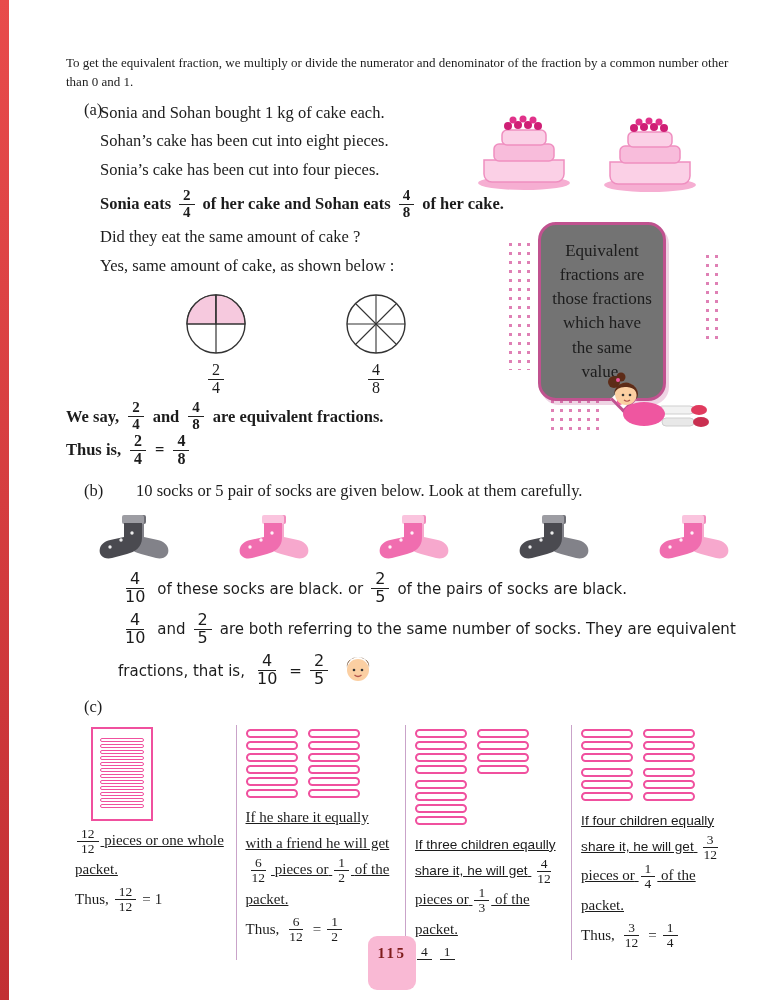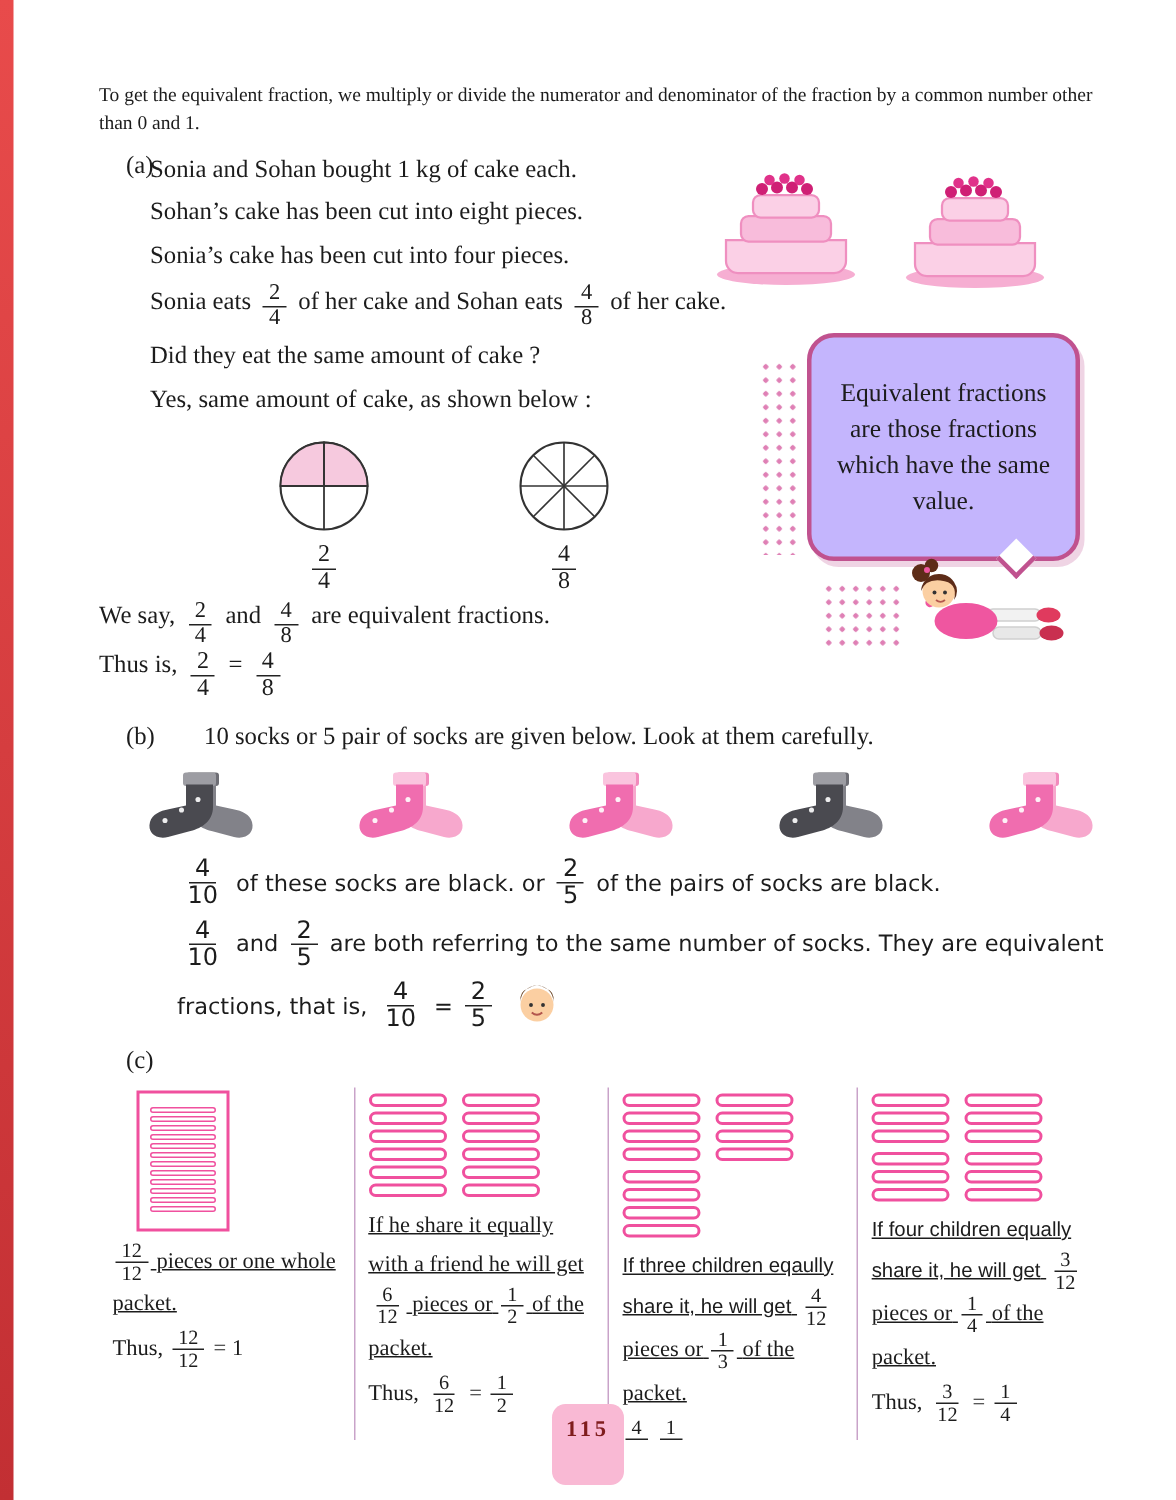"Sonia eats" .frac-line { align-items: flex-start -> center; font-weight: none -> bold }
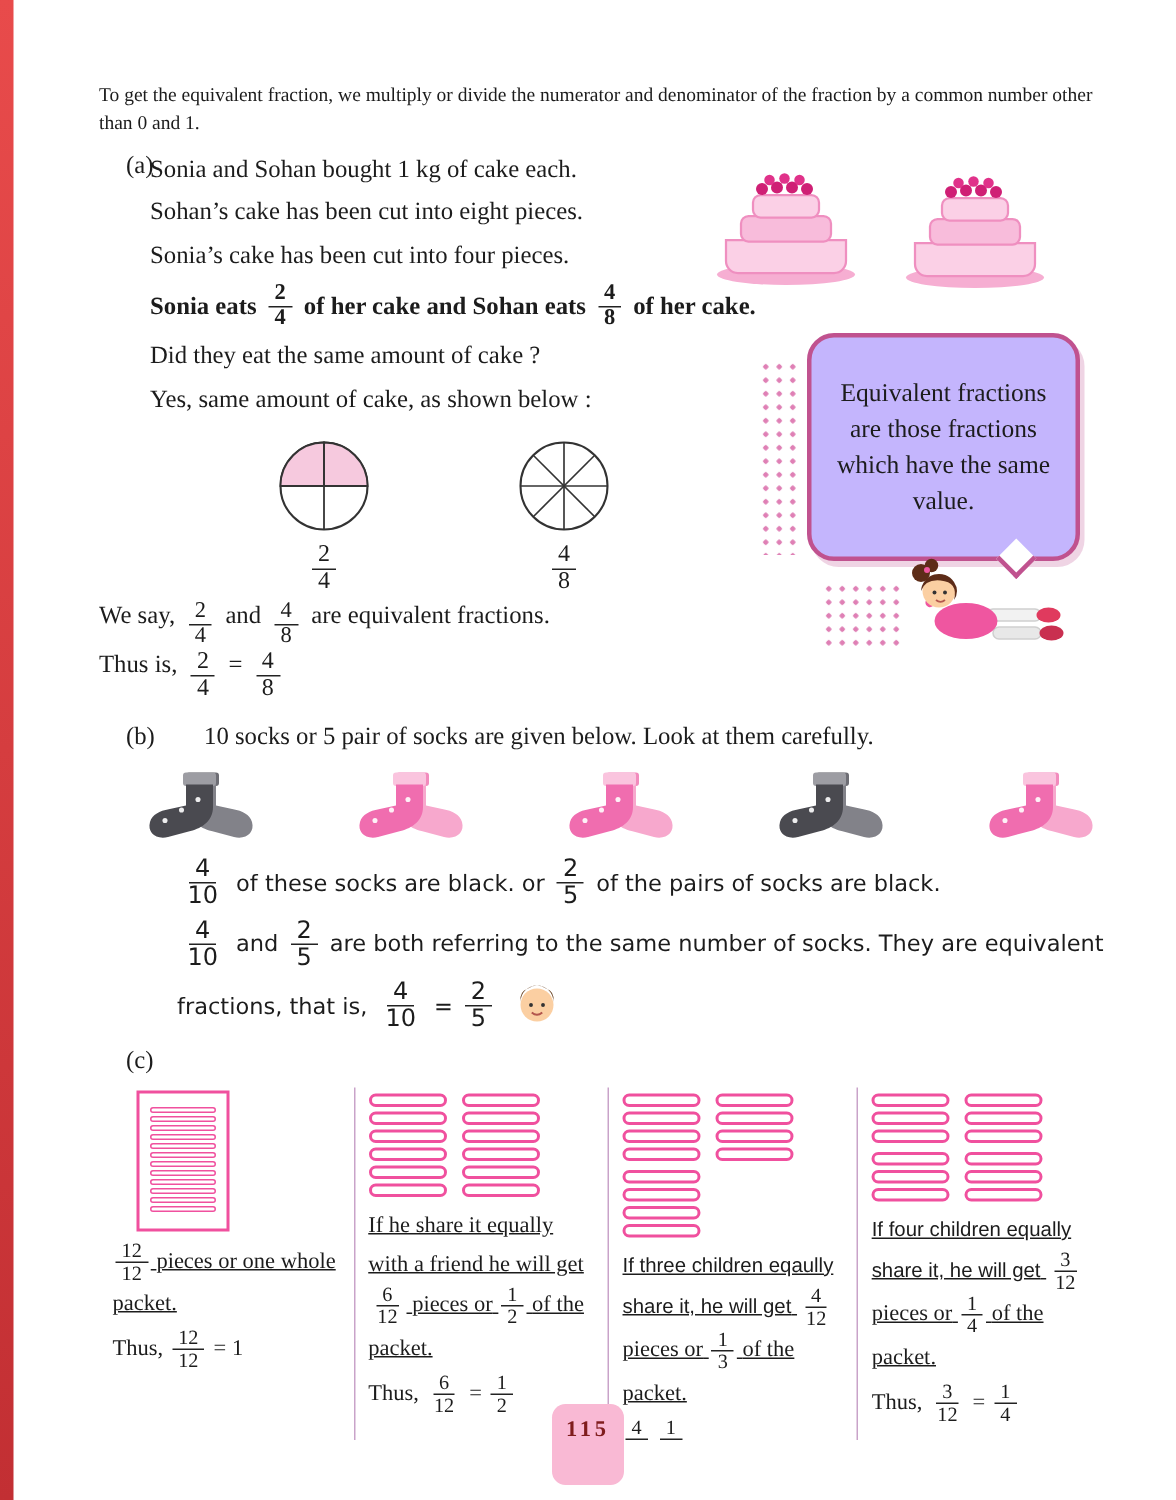"Equivalent fractions are those fractions" .bubble { background: #c4b5fd -> #737373; width: 182px -> 128px }
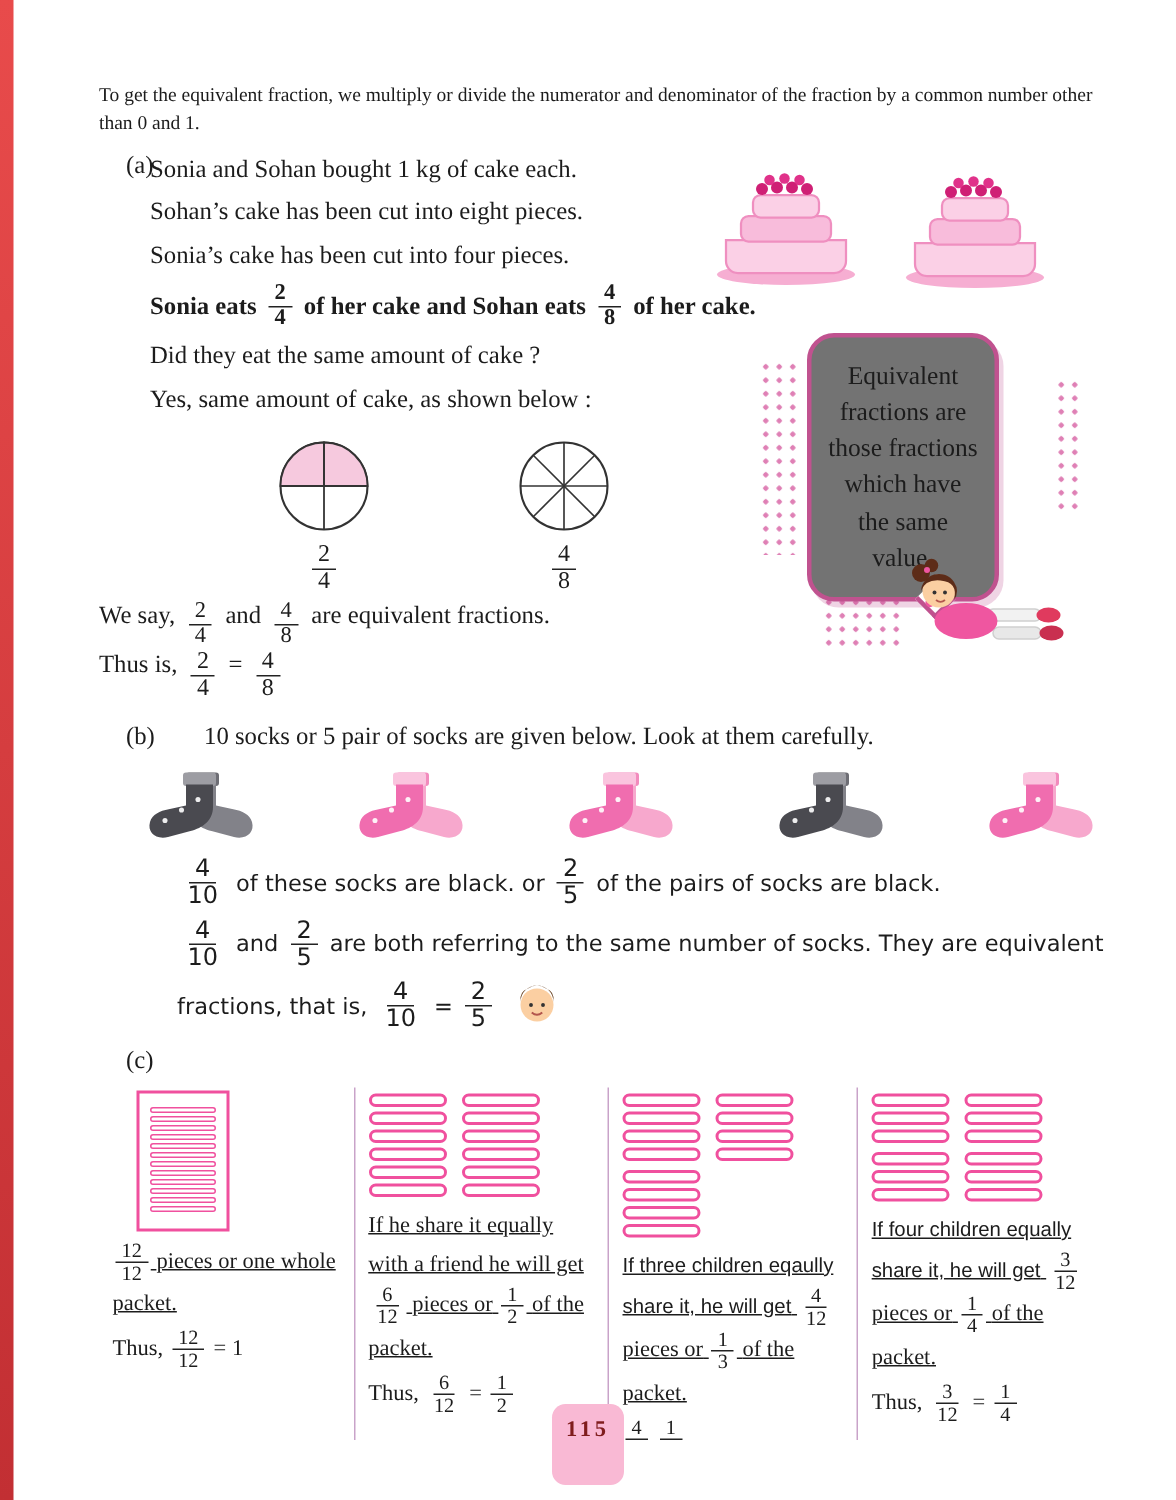"We say," .wesay { align-items: flex-start -> center; font-weight: none -> bold }
